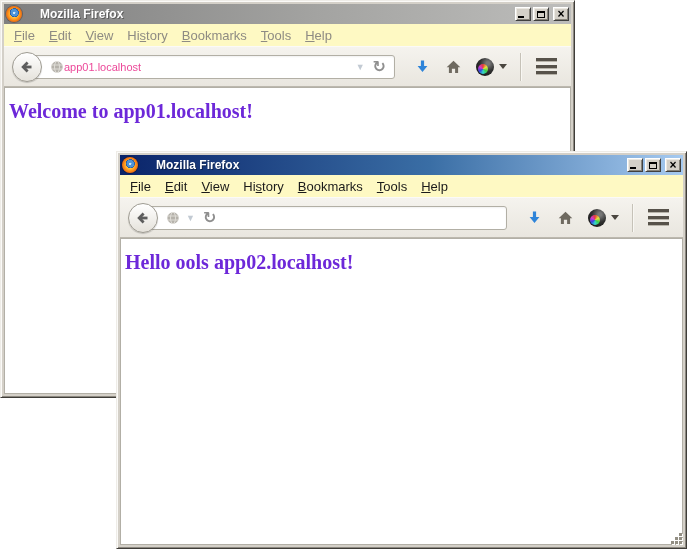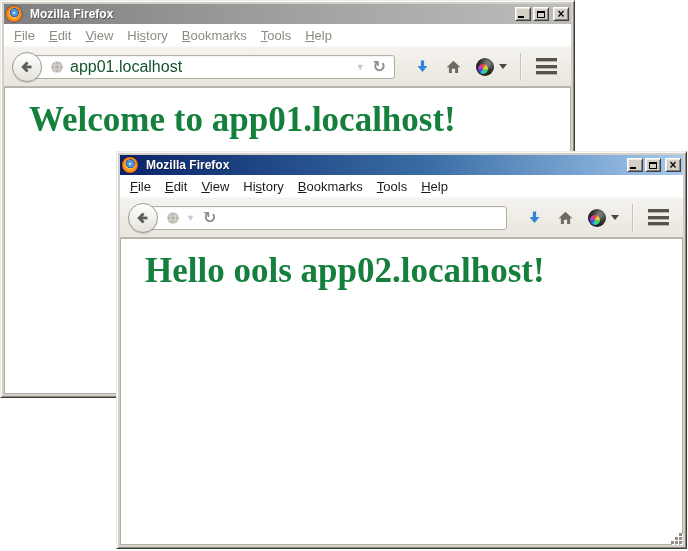"Mozilla Firefox" .title-text { margin-left: 8px -> 18px }
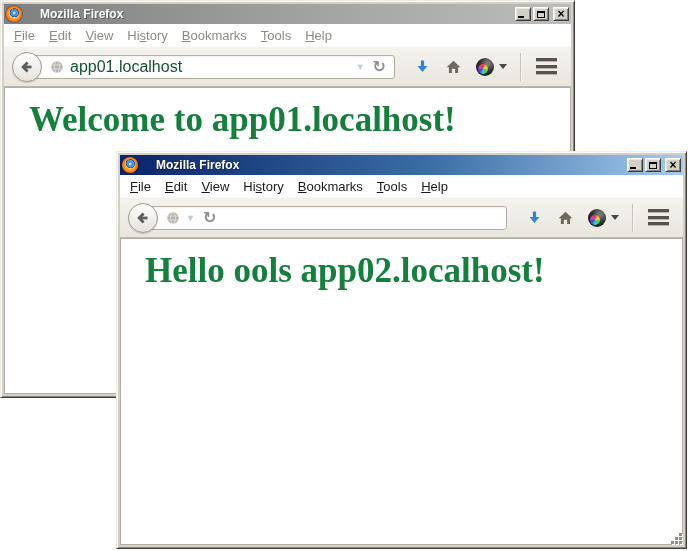"File" .menubar { background: #ffffff -> #fef9c3 }
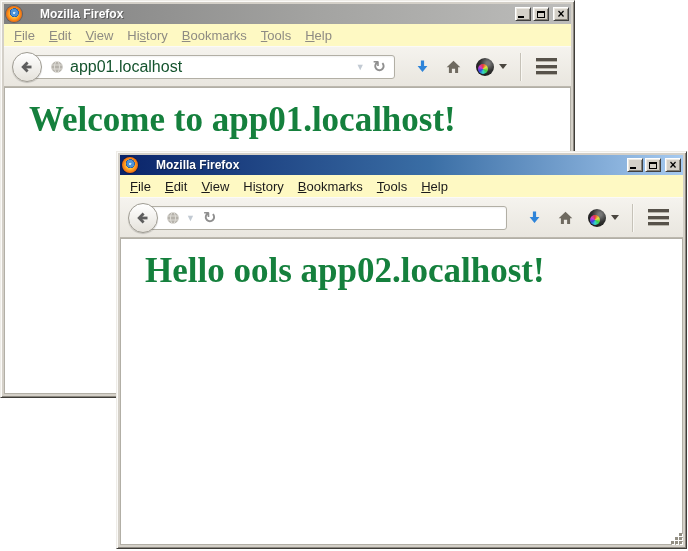"app01.localhost" .url-text { color: #14532d -> #ec4899; font-size: 16px -> 11px; margin-left: 6px -> none }
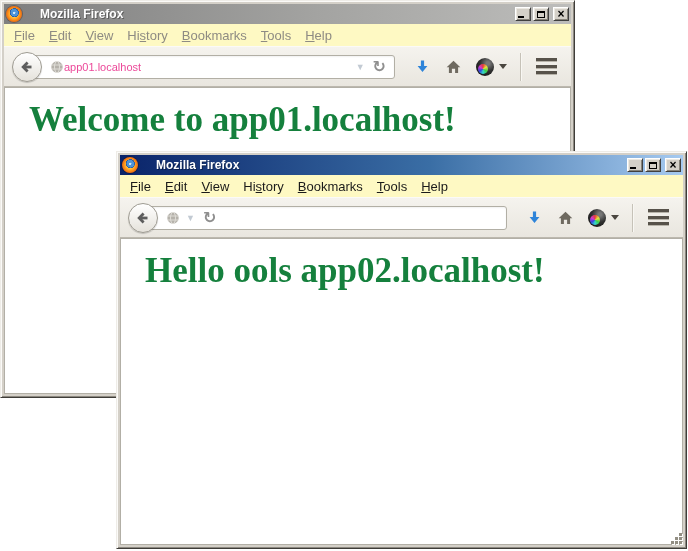"Welcome to app01.localhost!" .content h1 { color: #15803d -> #6d28d9; font-size: 35px -> 20px; margin: 12px 0 0 24px -> 12px 0 0 4px }
